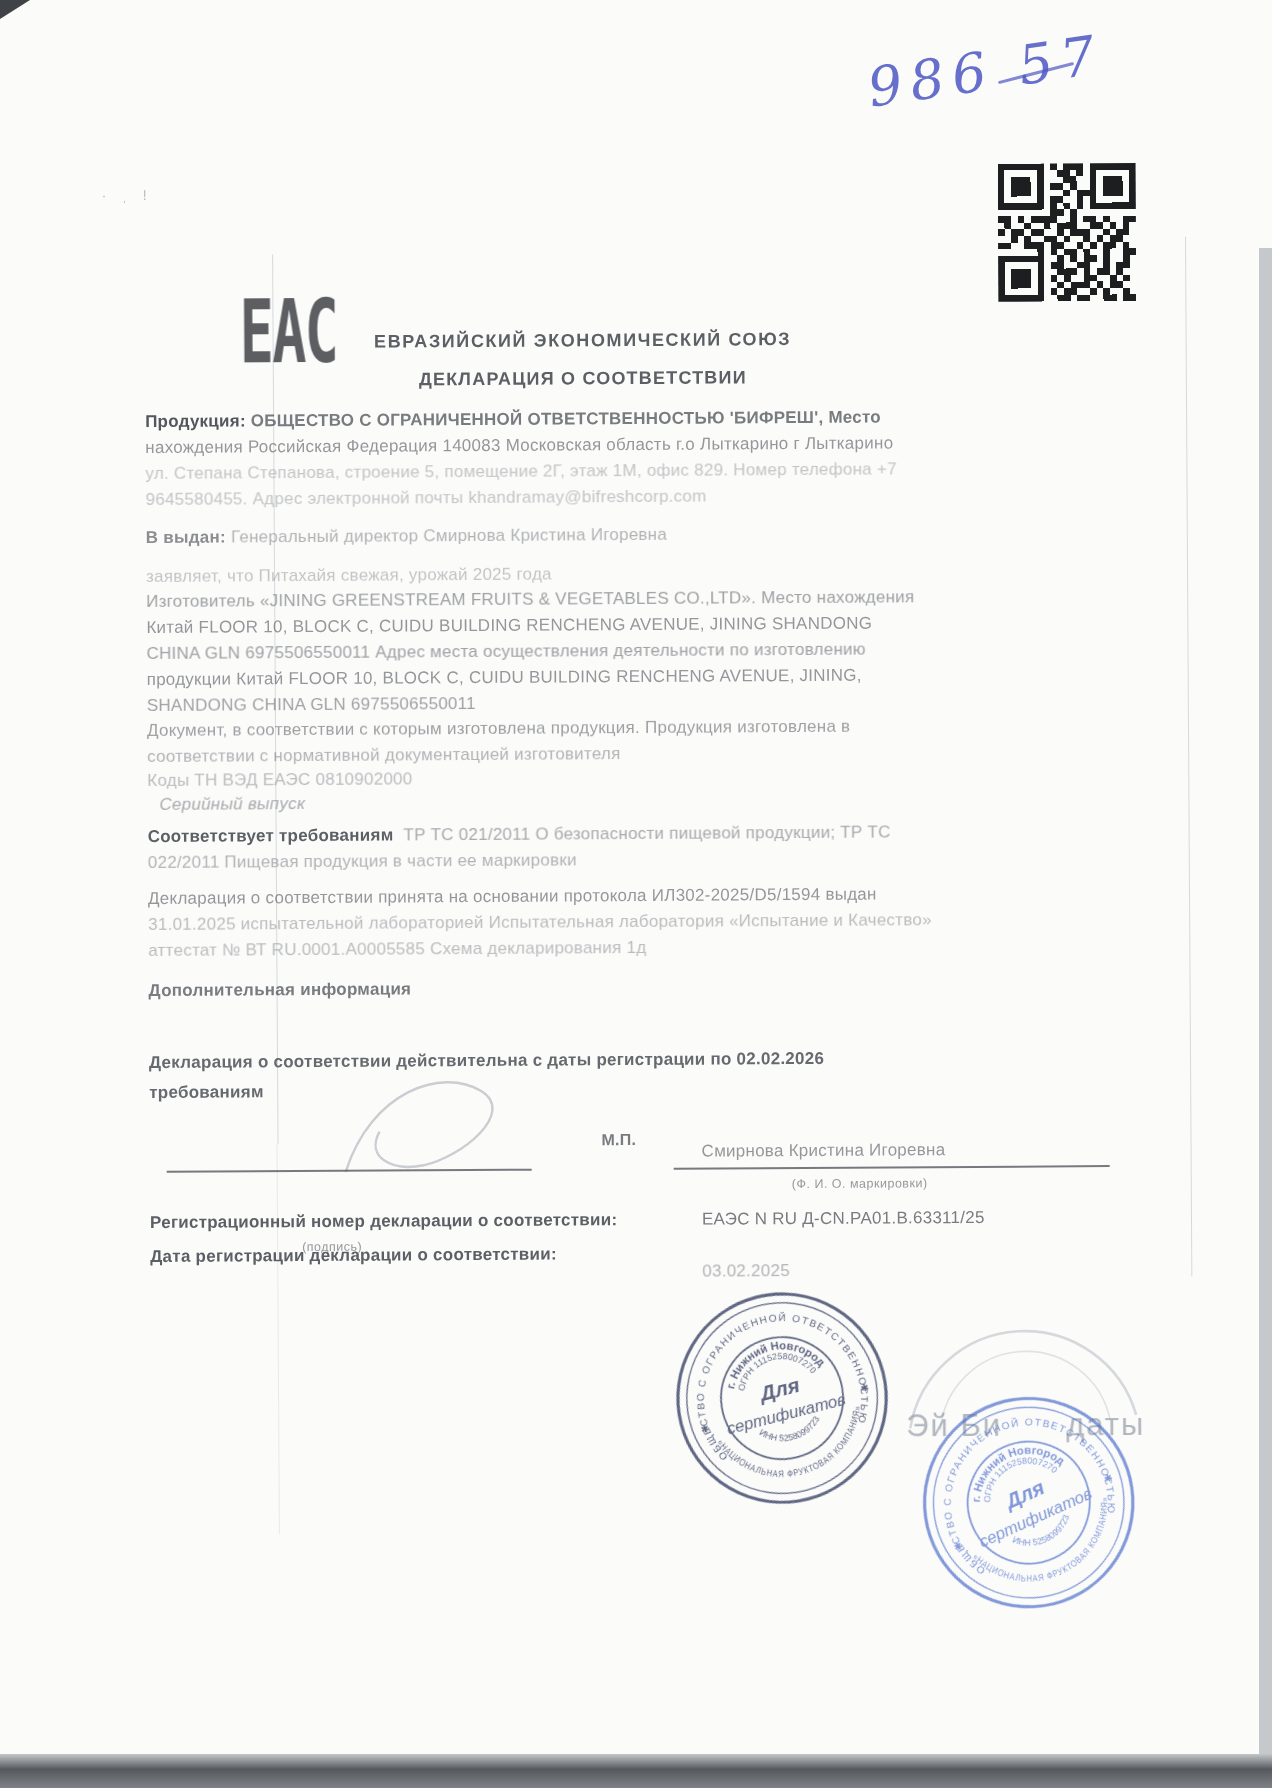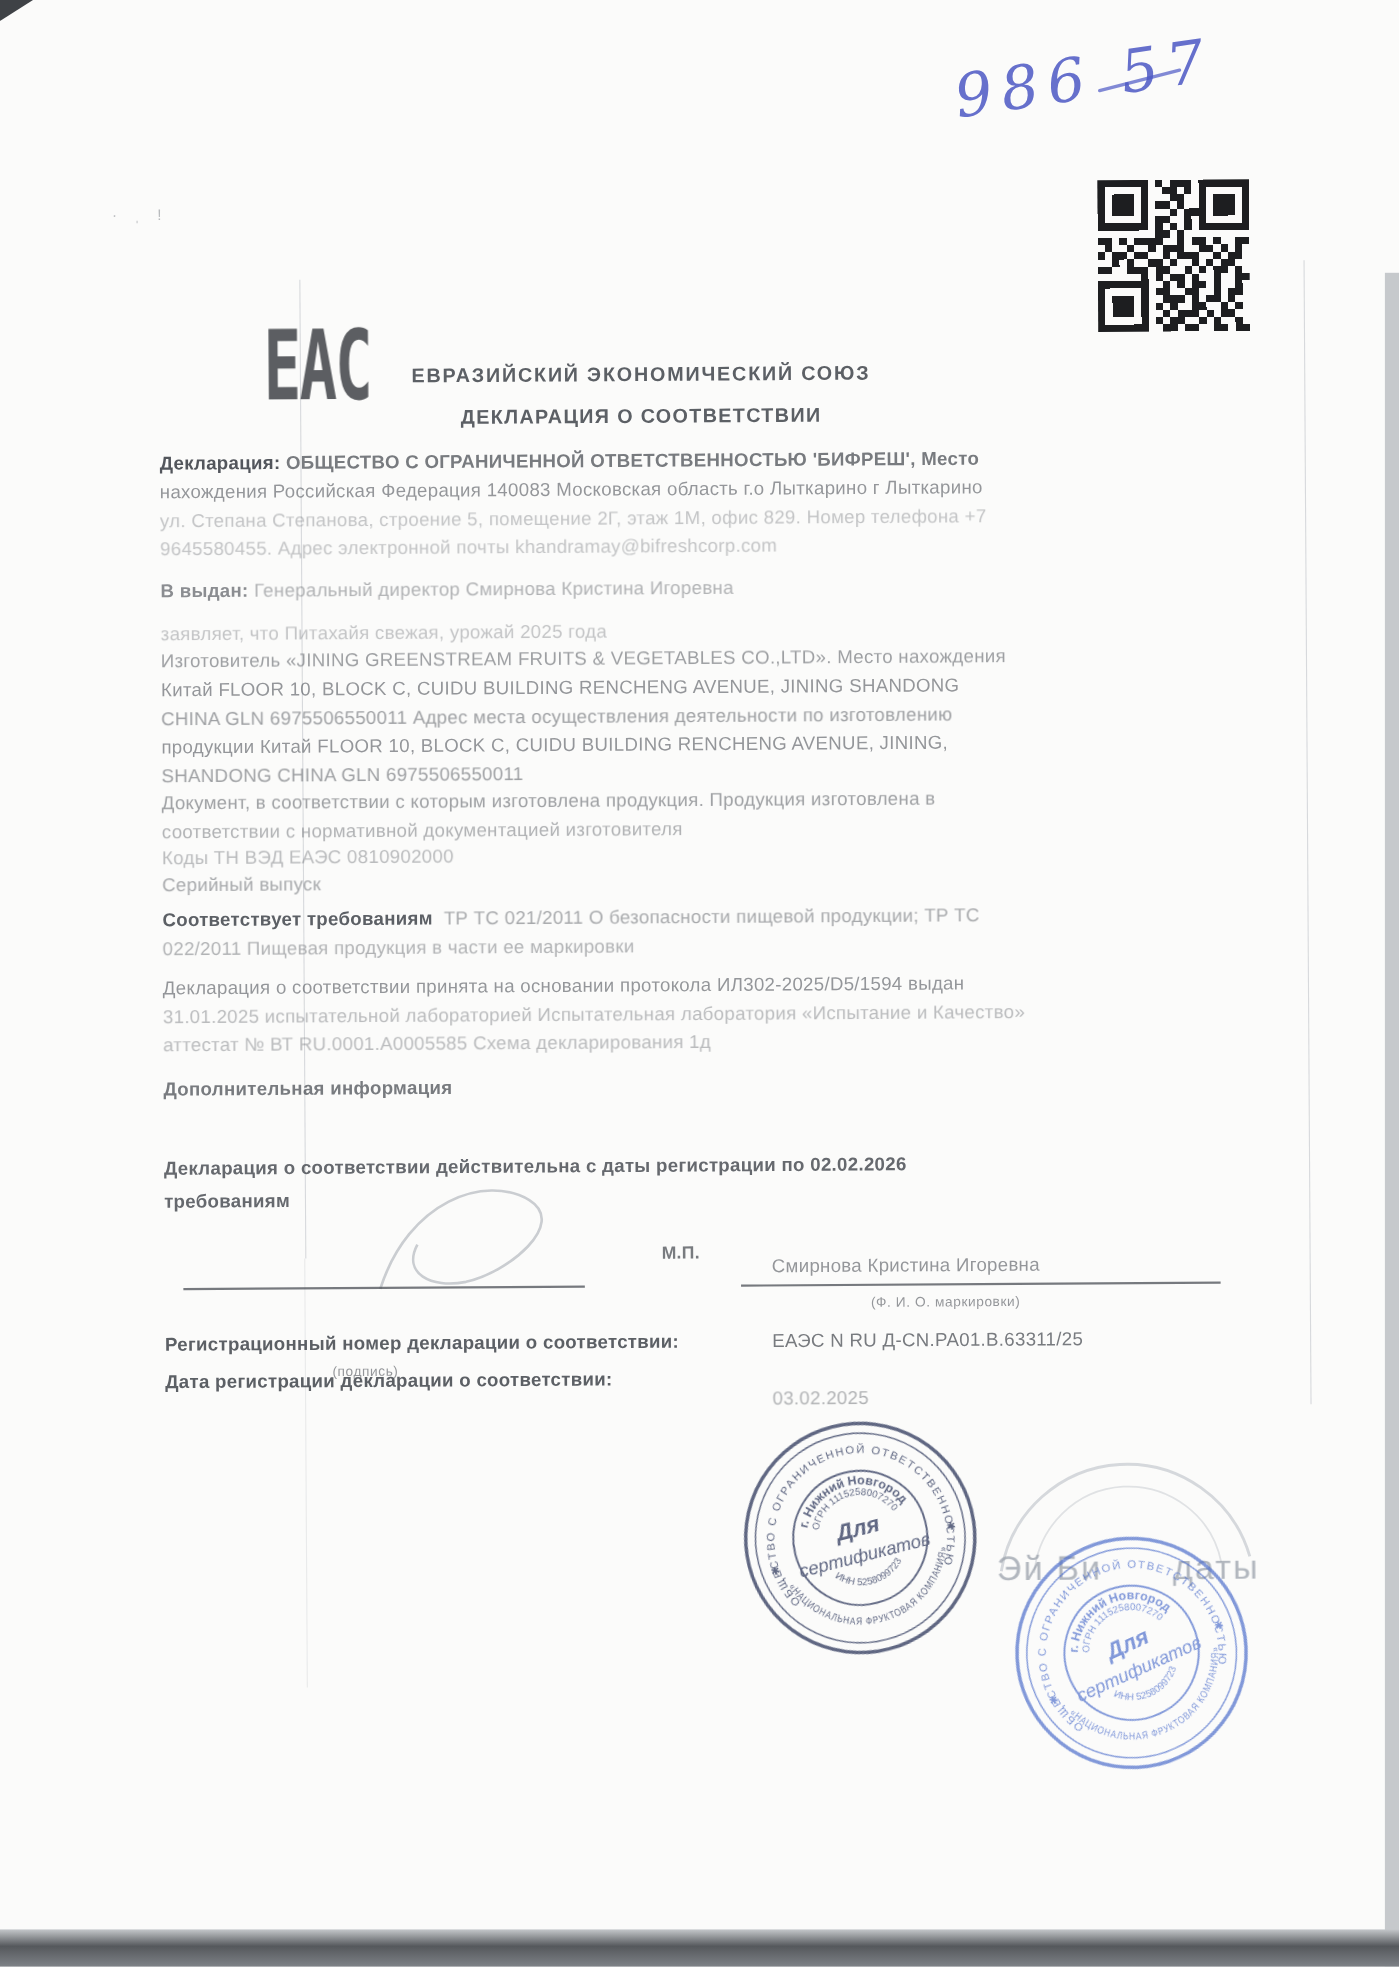"Декларация:" span.b { text: Декларация -> Продукция }
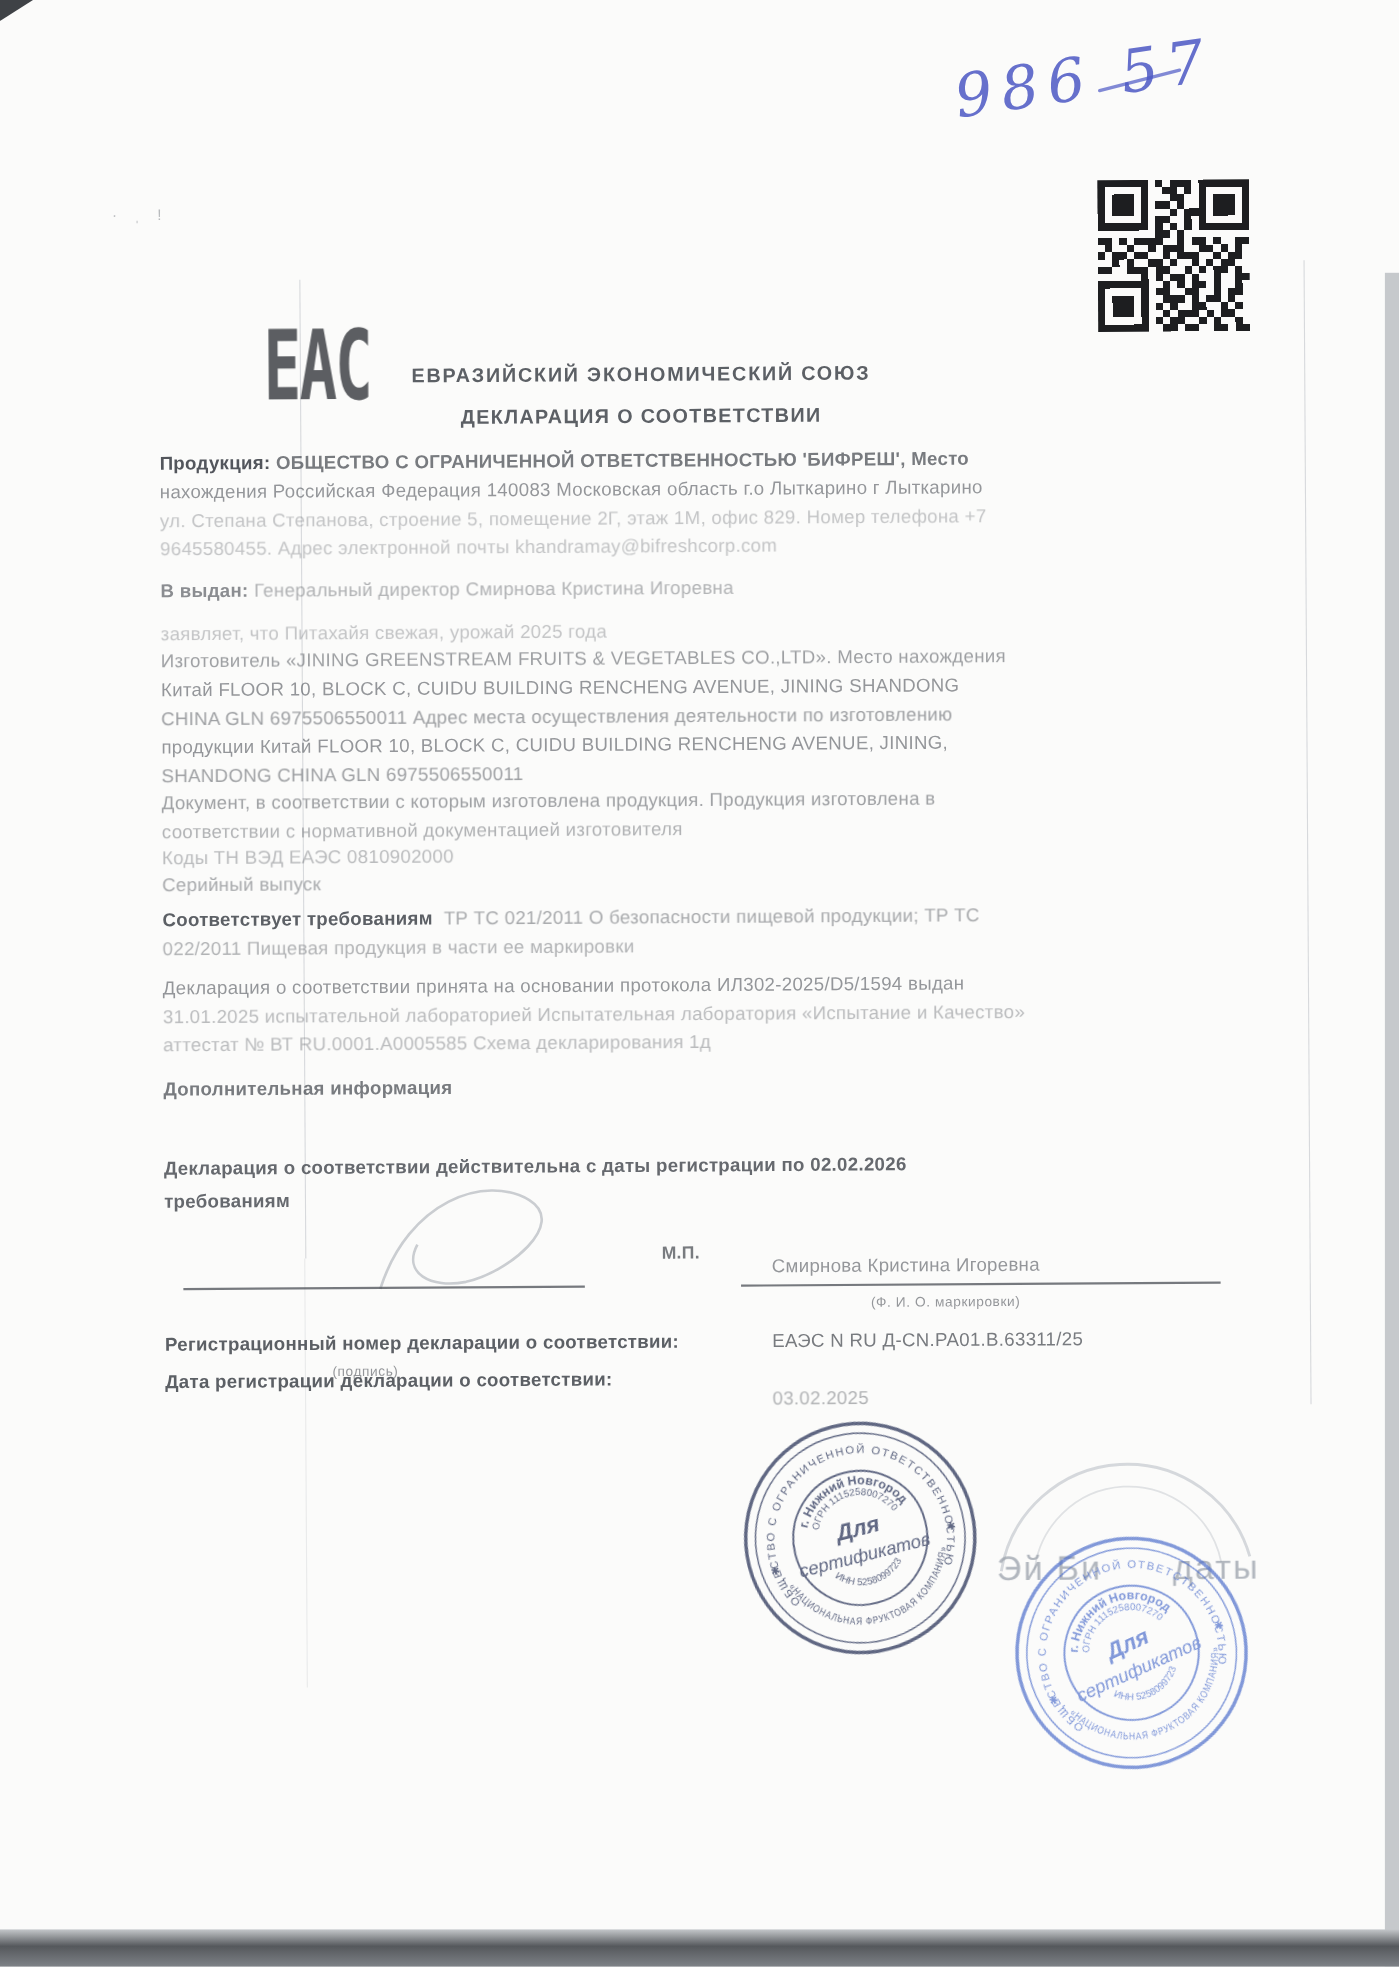"Серийный выпуск" div.ln { font-style: none -> italic; left: 148px -> 160px }
